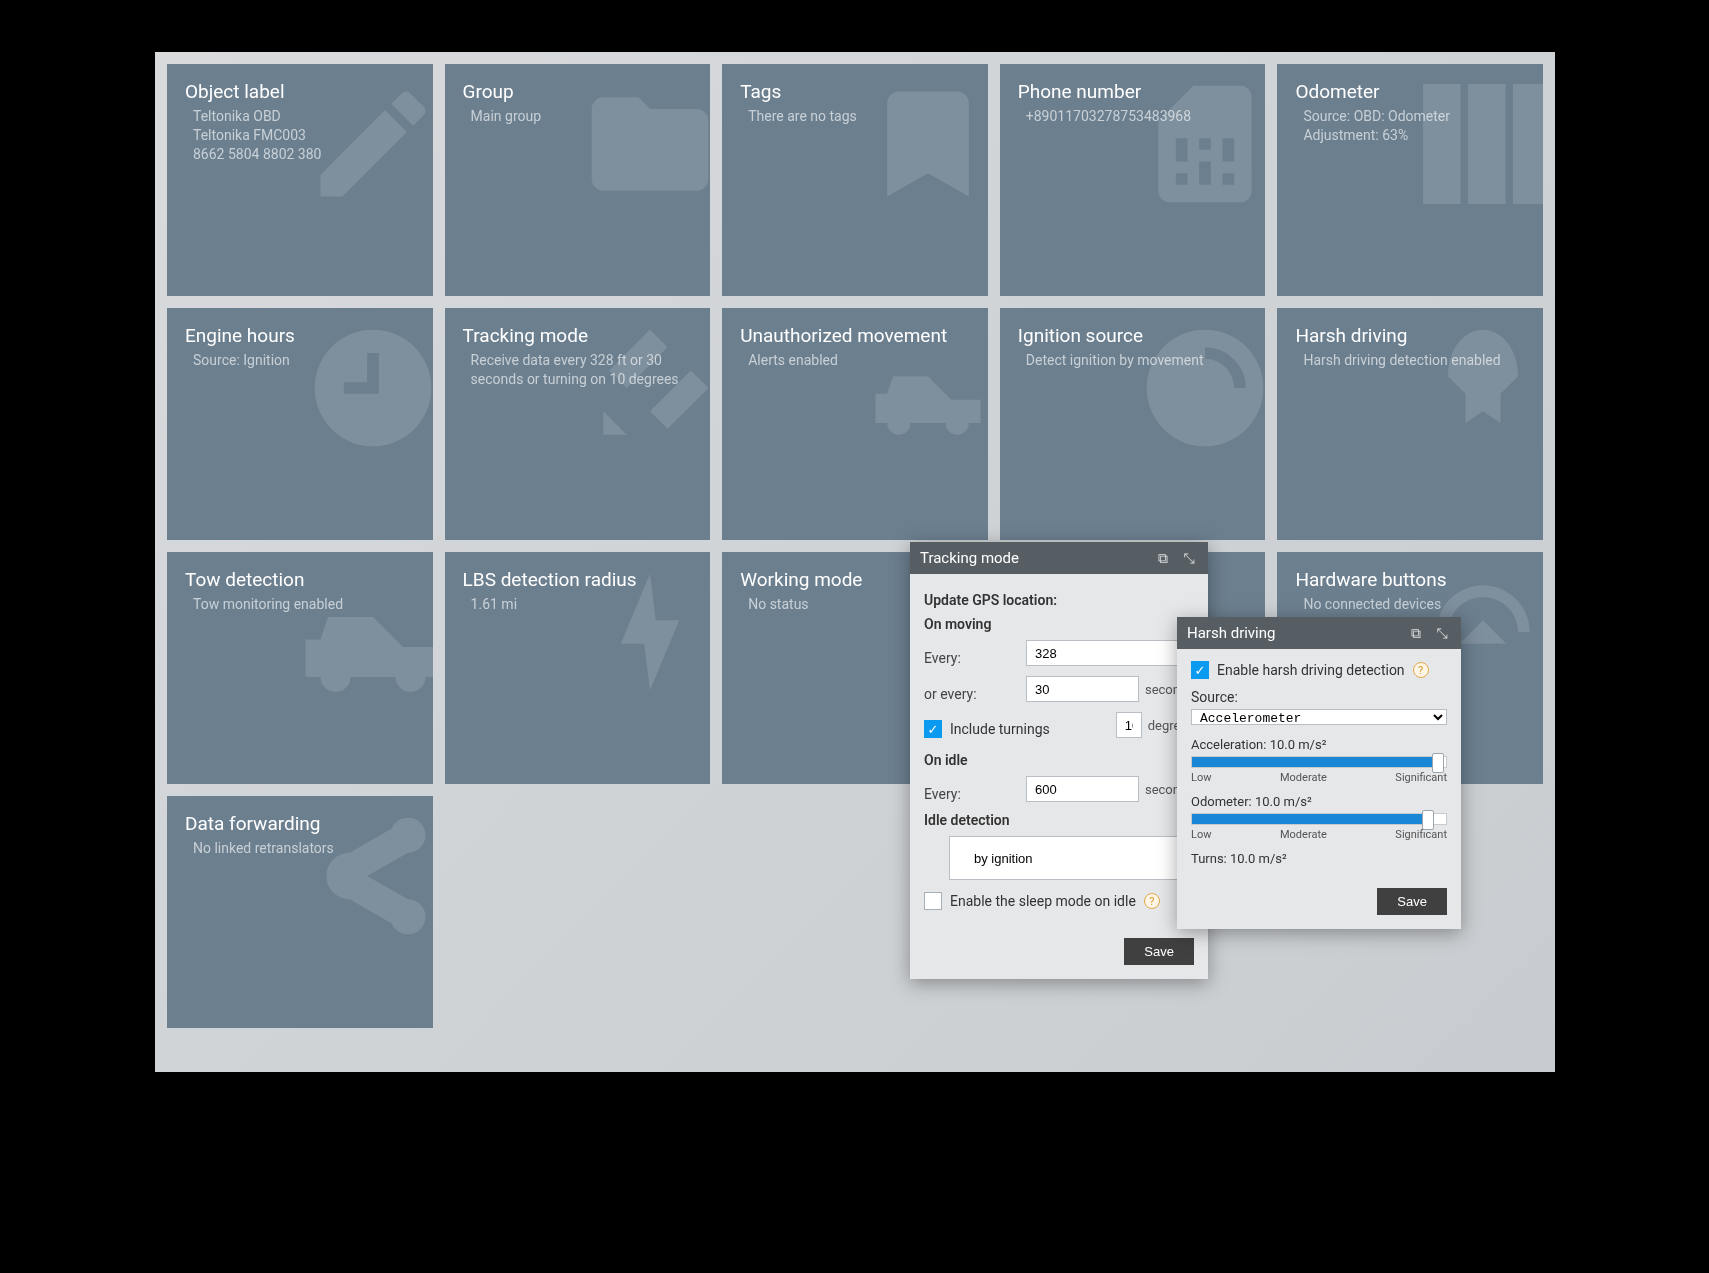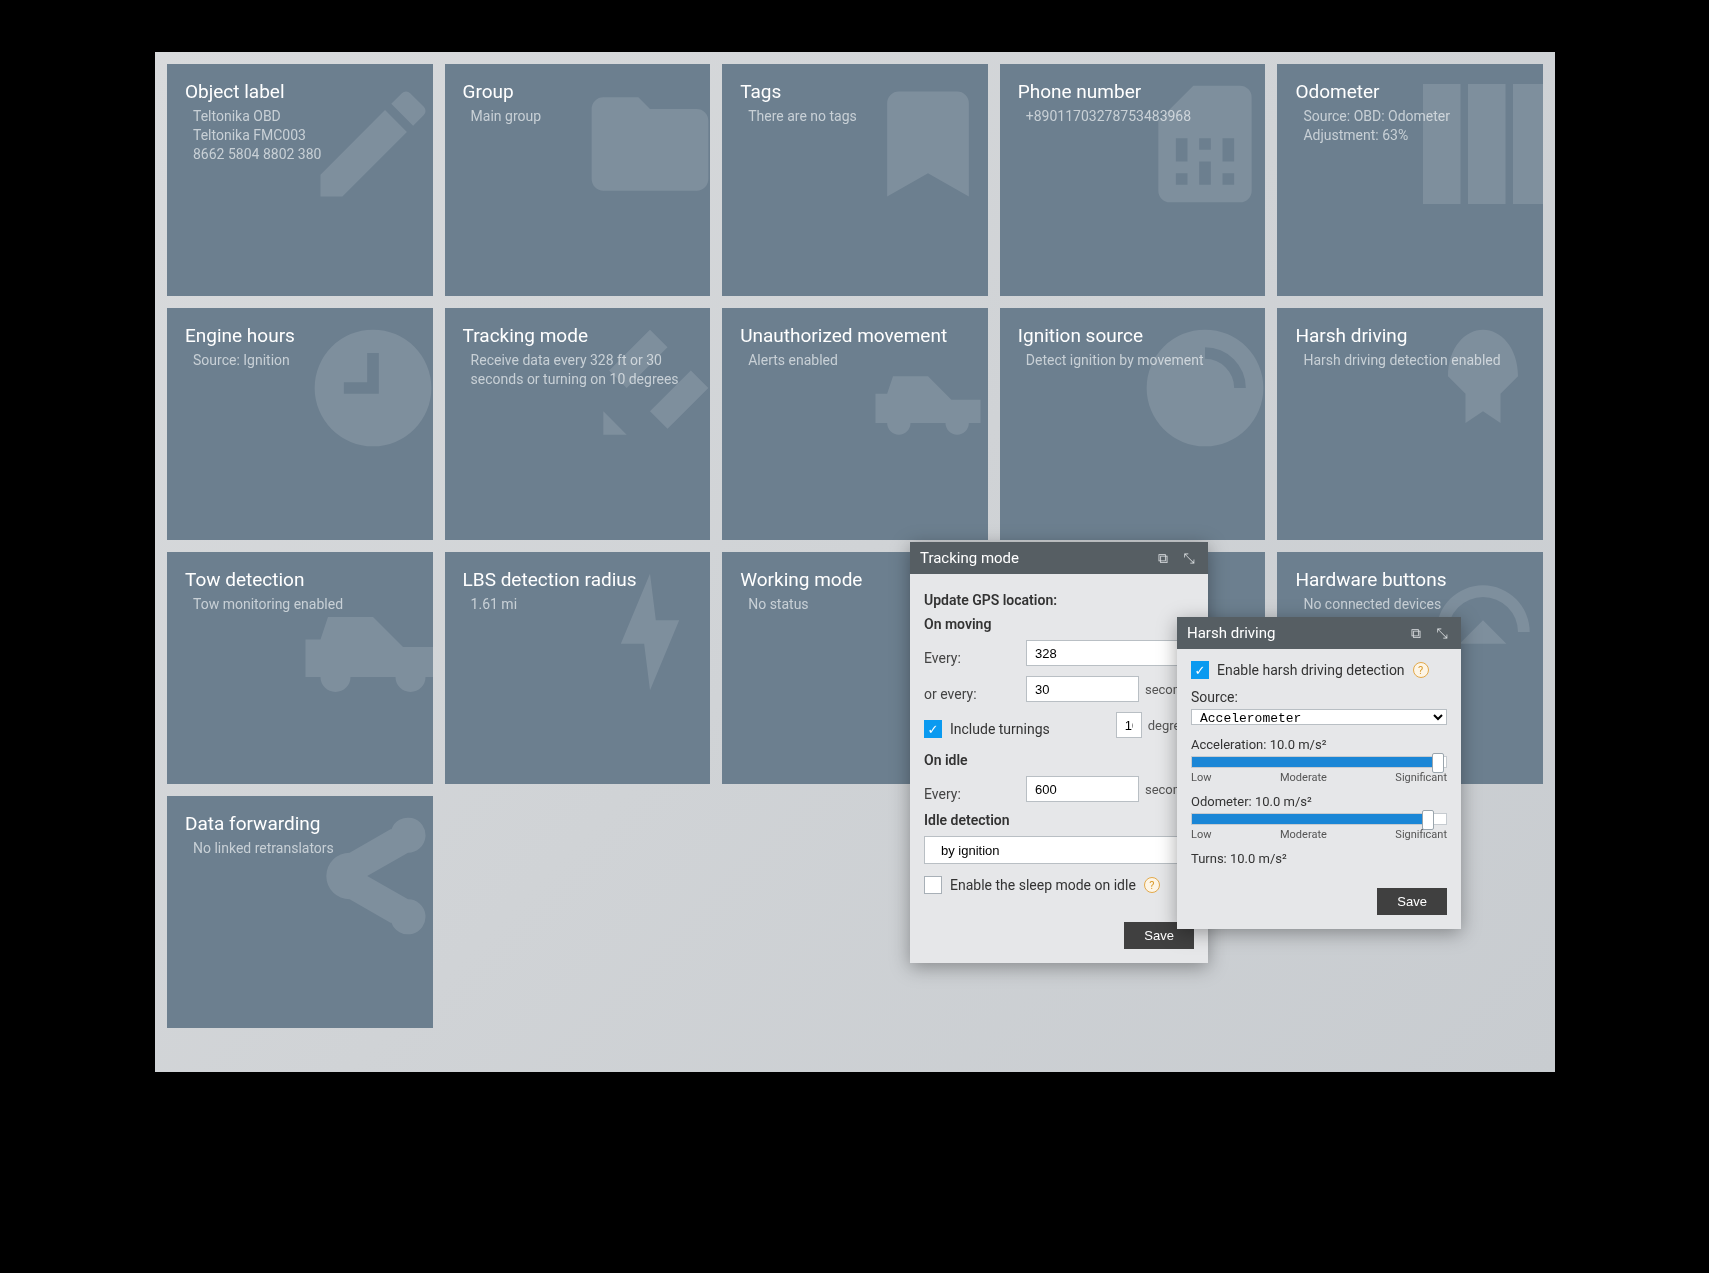"by ignition" .wide-input { height: 28px -> 44px; margin-left: none -> 25px; padding: 0 16px -> 0 24px }
